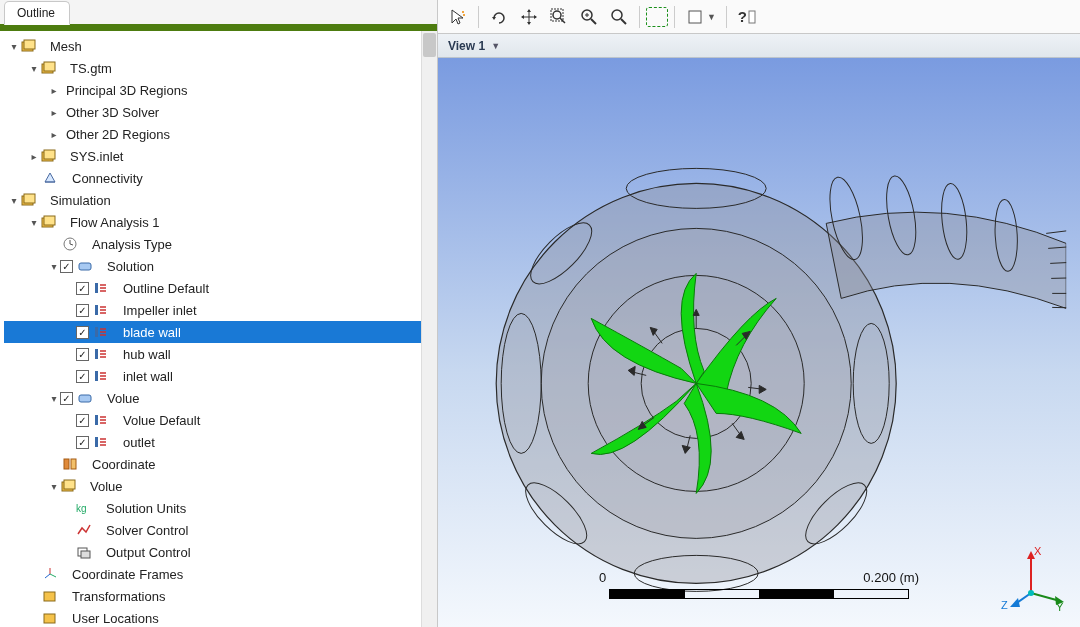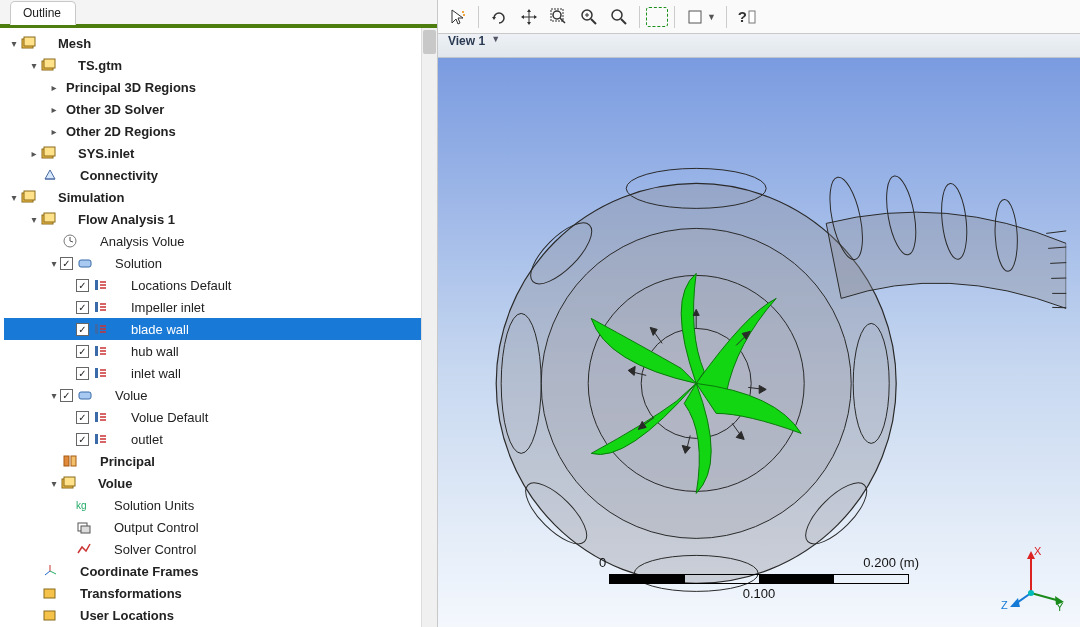"Outline" .tab-bar { border-bottom: 4px solid #4d7c0f -> 7px solid #4d7c0f; padding-left: 10px -> 4px }
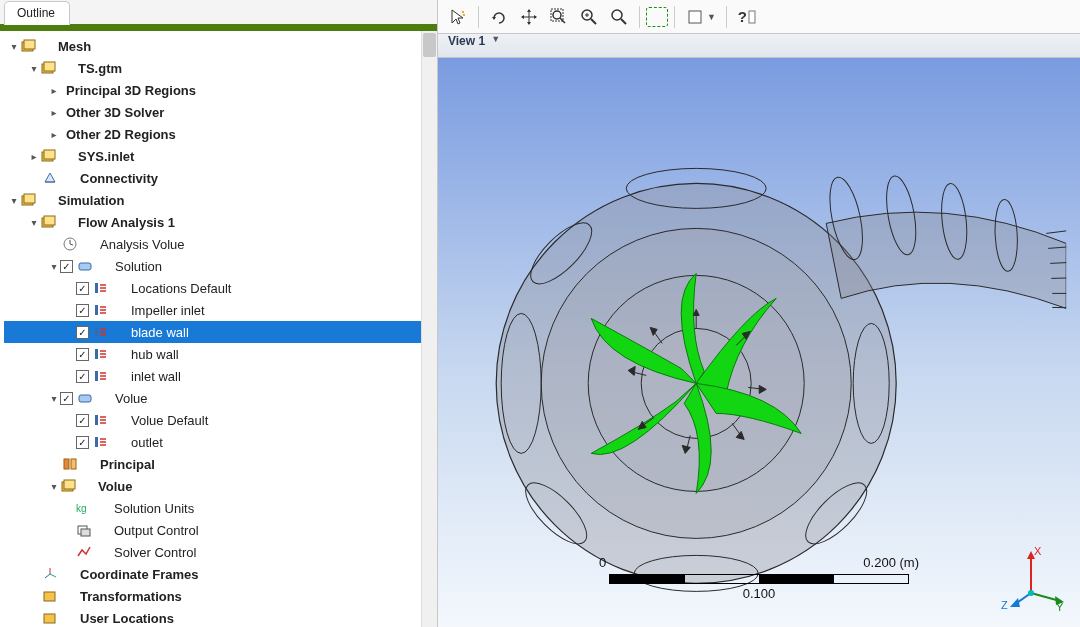"Mesh" .bold { font-weight: 700 -> 400 }
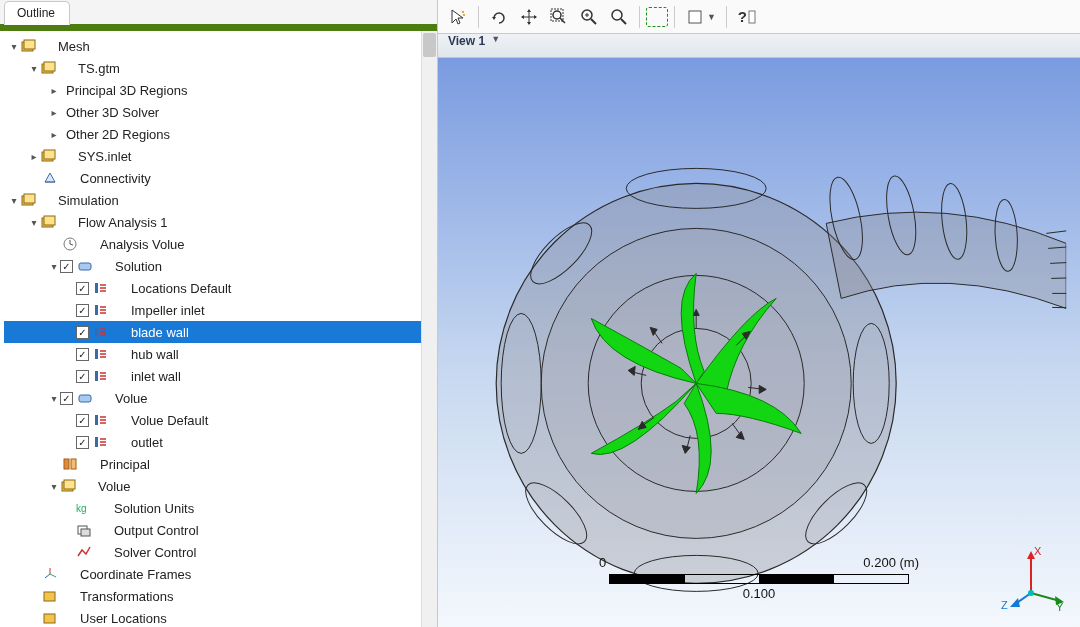"View 1" .view-header { align-items: flex-start -> center }
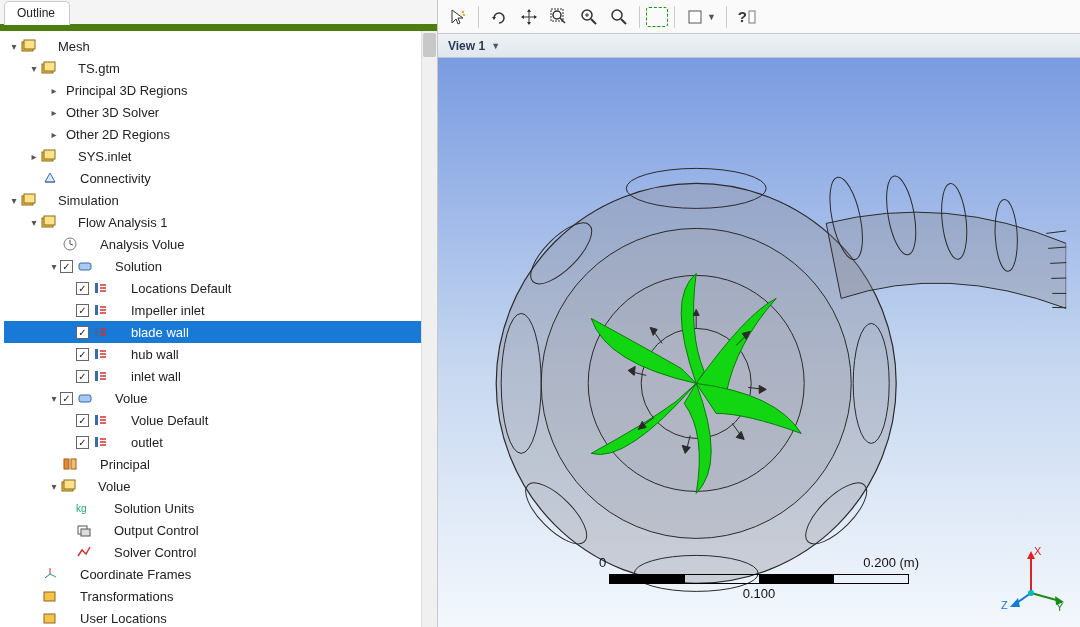"Analysis Volue" span.lbl { text: Volue -> Type }
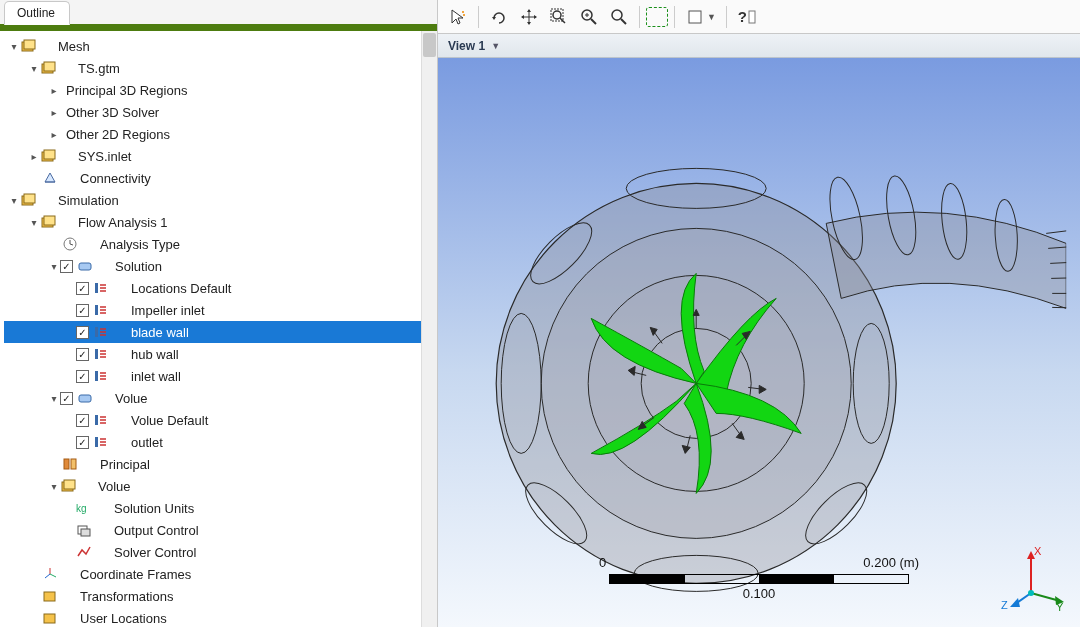"Locations Default" span.lbl { text: Locations -> Outline }
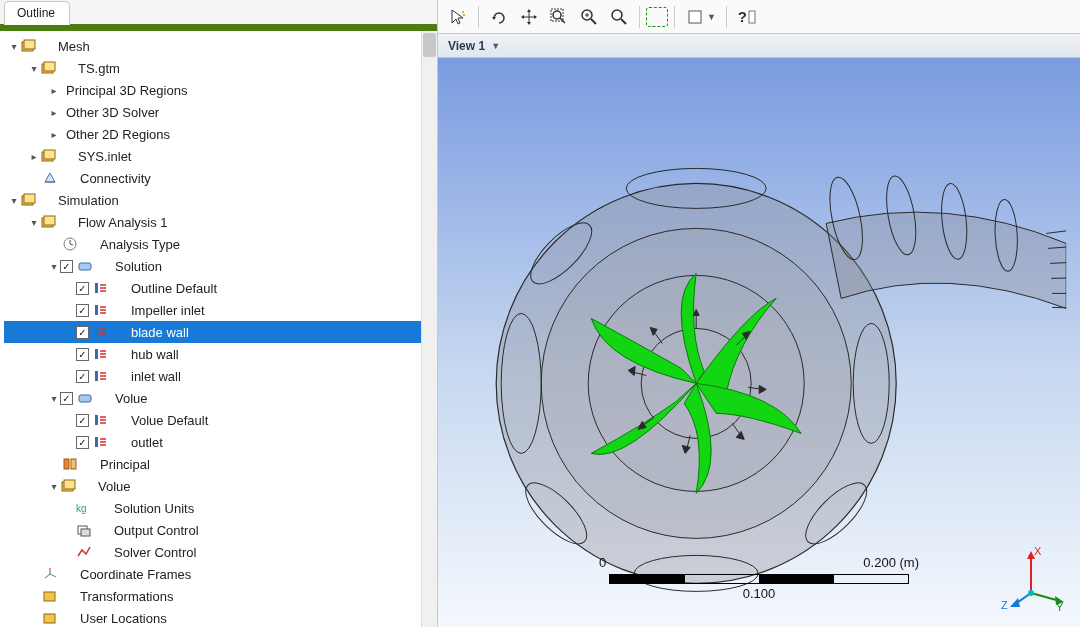"Principal" span.lbl { text: Principal -> Coordinate }
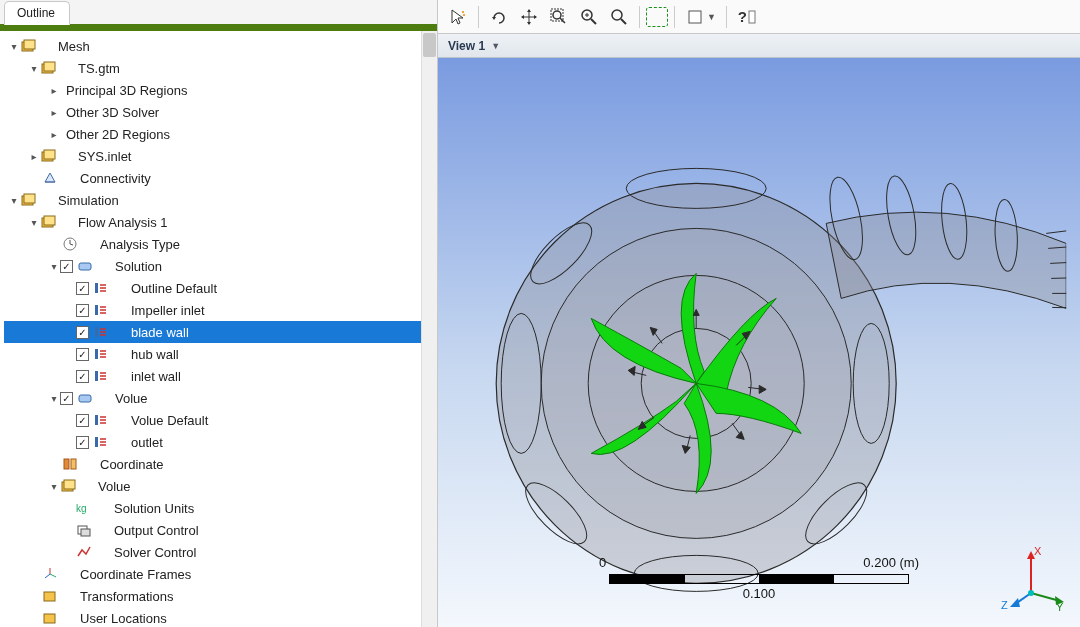"kg" .ico { margin-right: 20px -> 12px }
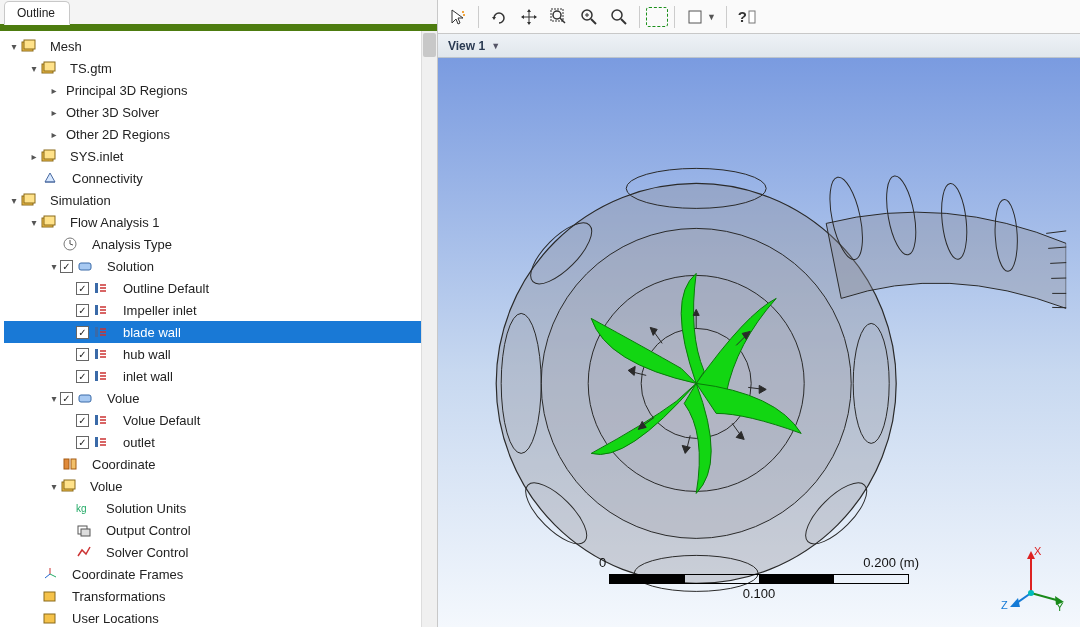"Output Control" div.node { order: before "Solver Control" -> after "Solver Control" }
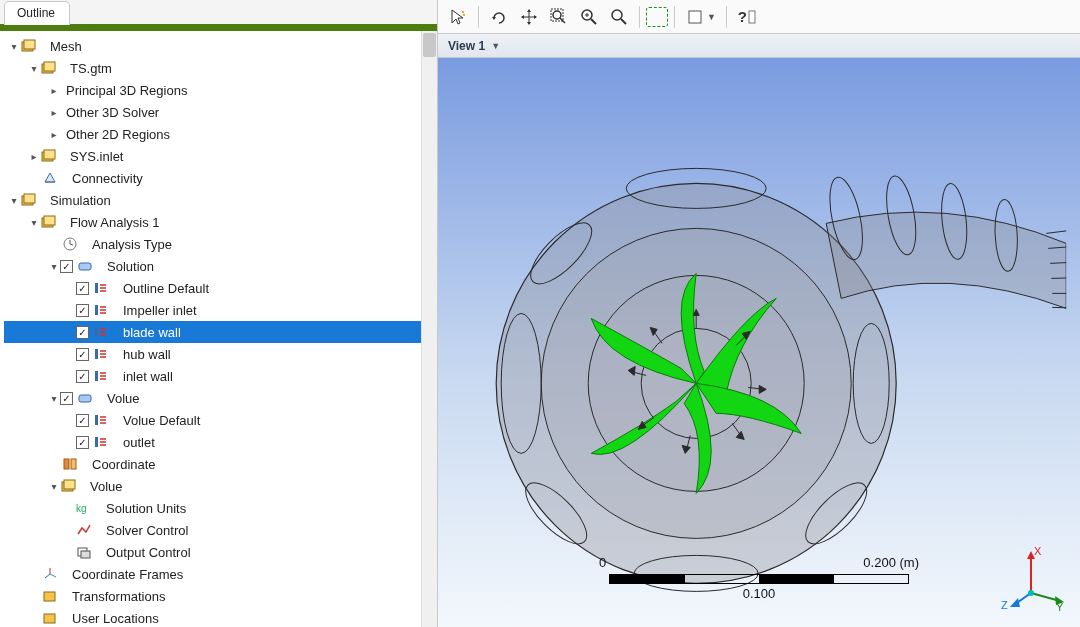"0.100" div { html: <div>0.100</div> -> none }
